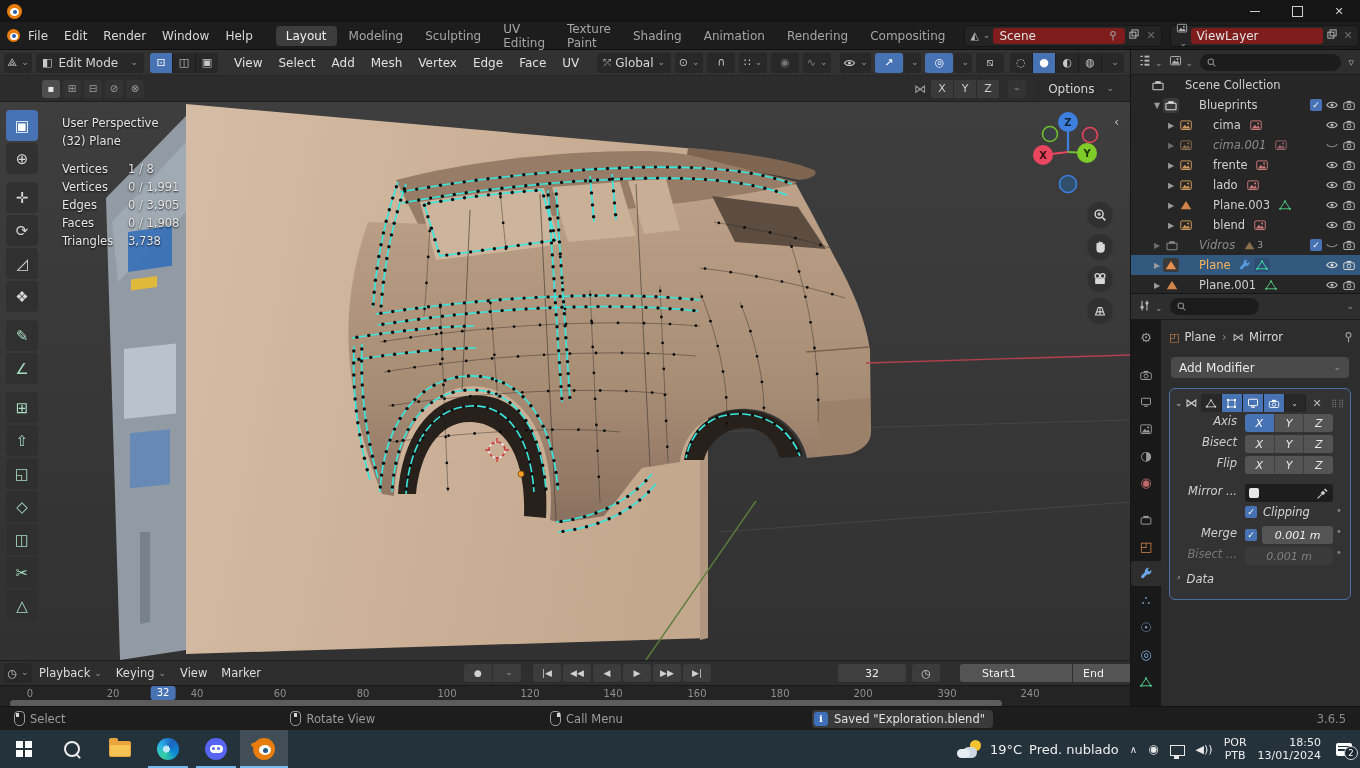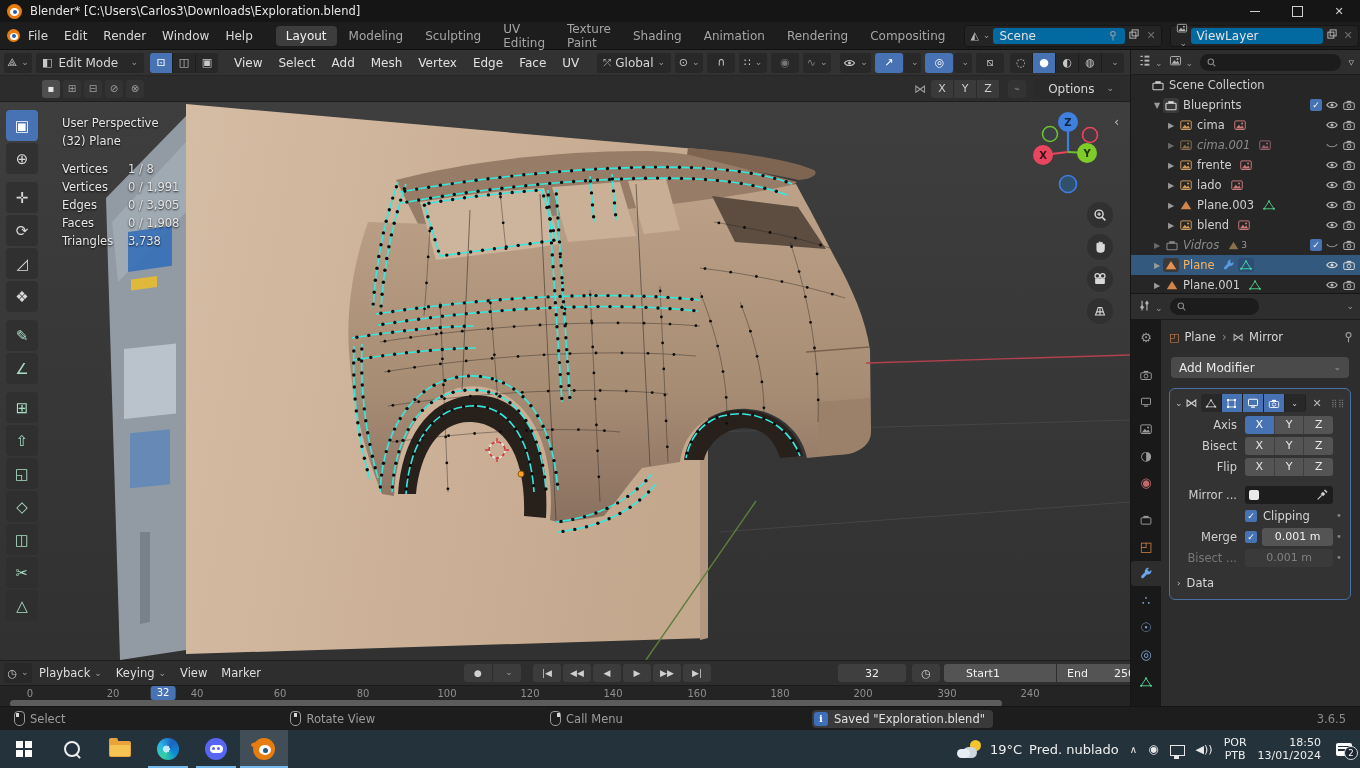"Blender*" span.ttl { html: <span>Blender* [C:\Users\Carlos3\Downloads\Exploration.blend]</span> -> none }
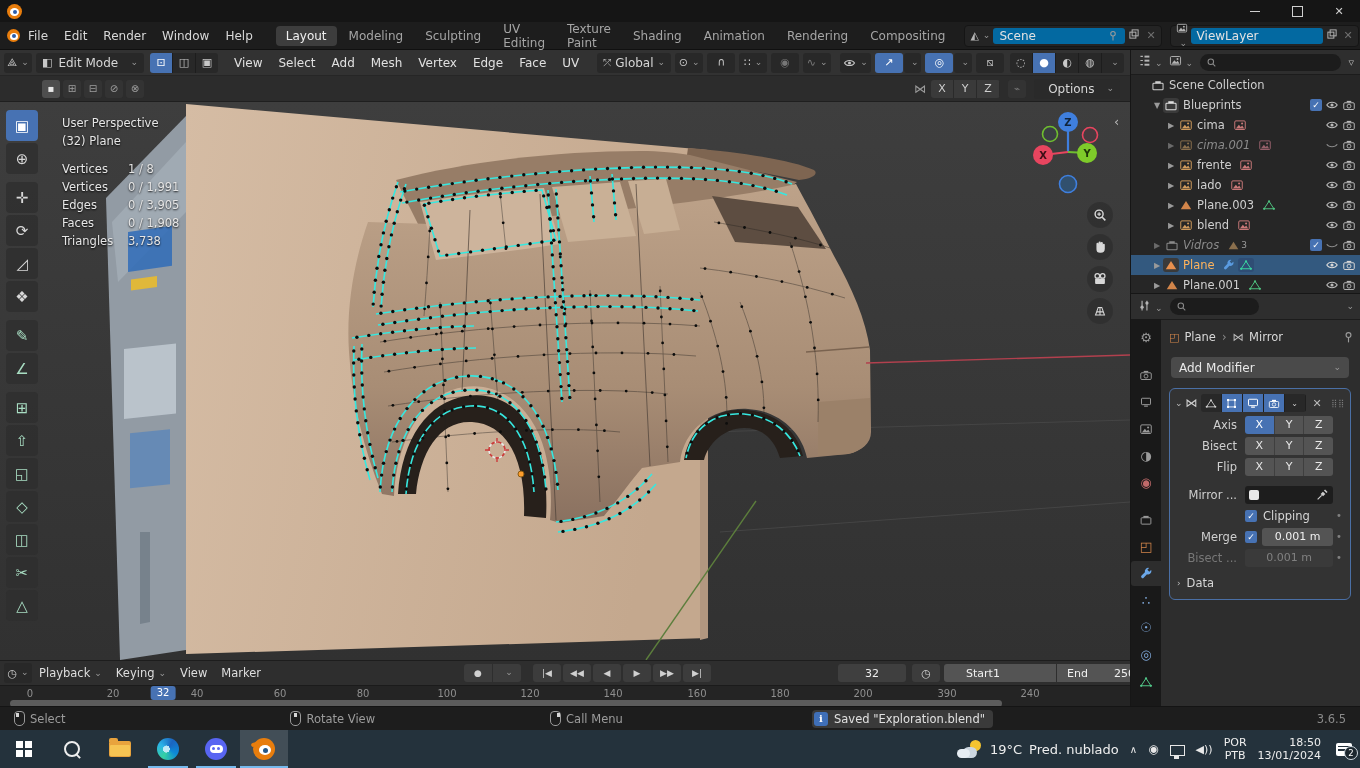"Scene" .idwidget .fld { background: #0369a1 -> #7f1d1d }
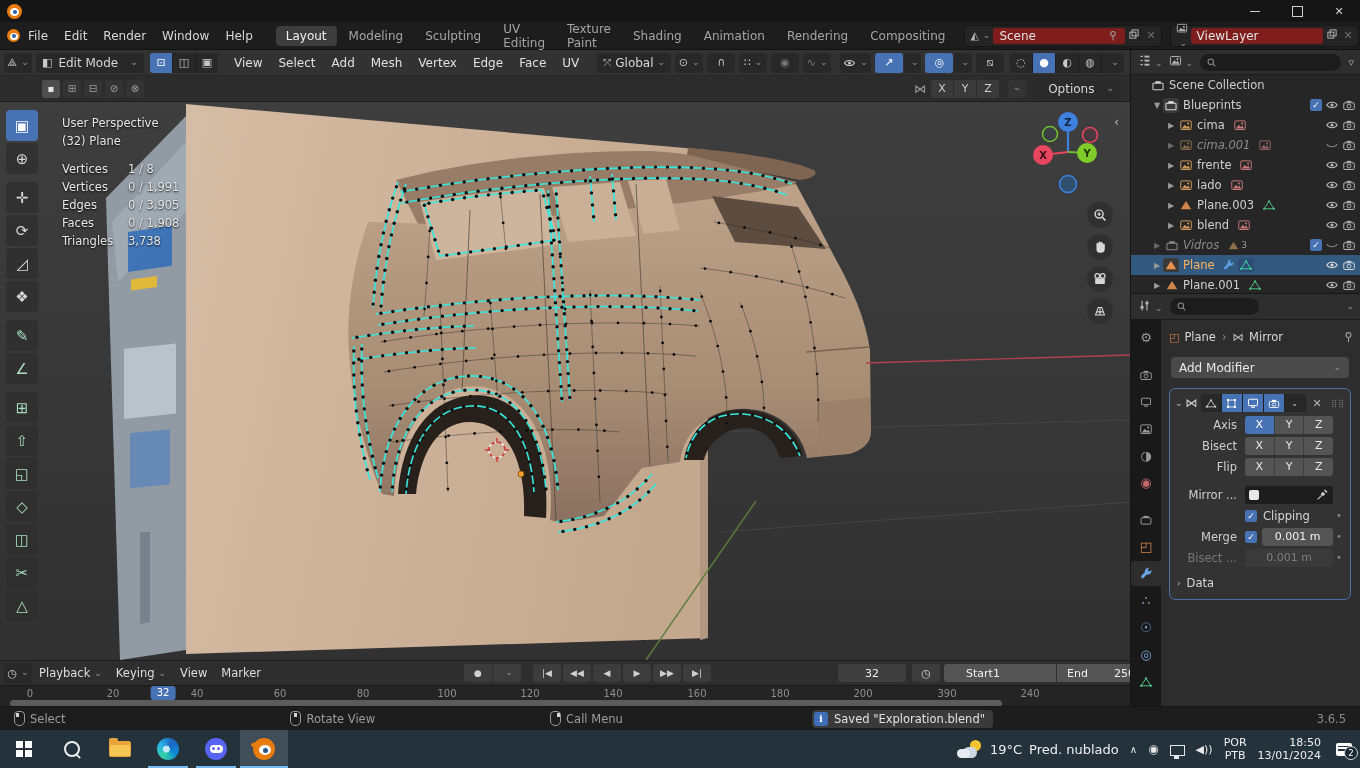"Scene Collection" .orow .lbl { margin-left: 4px -> 20px }
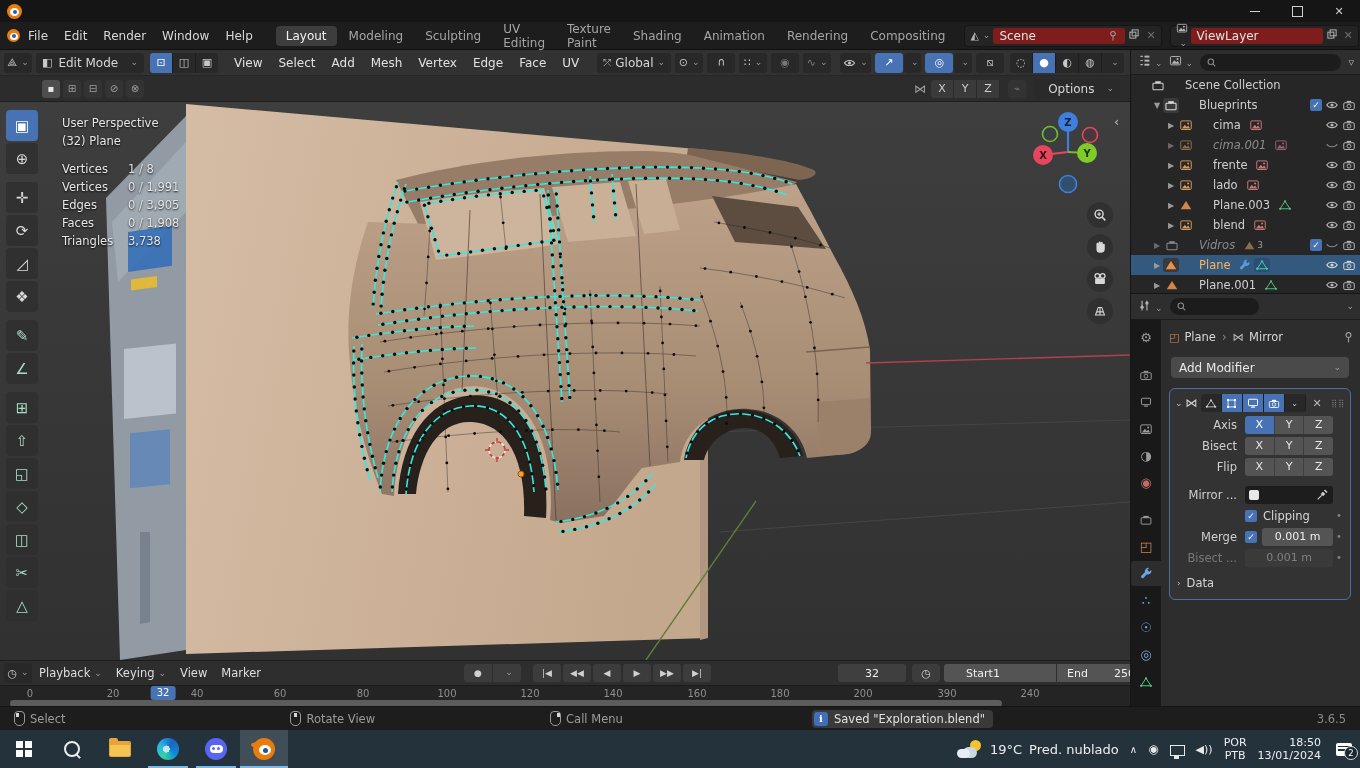"Axis" .mrow { align-items: center -> flex-start; font-style: none -> italic }
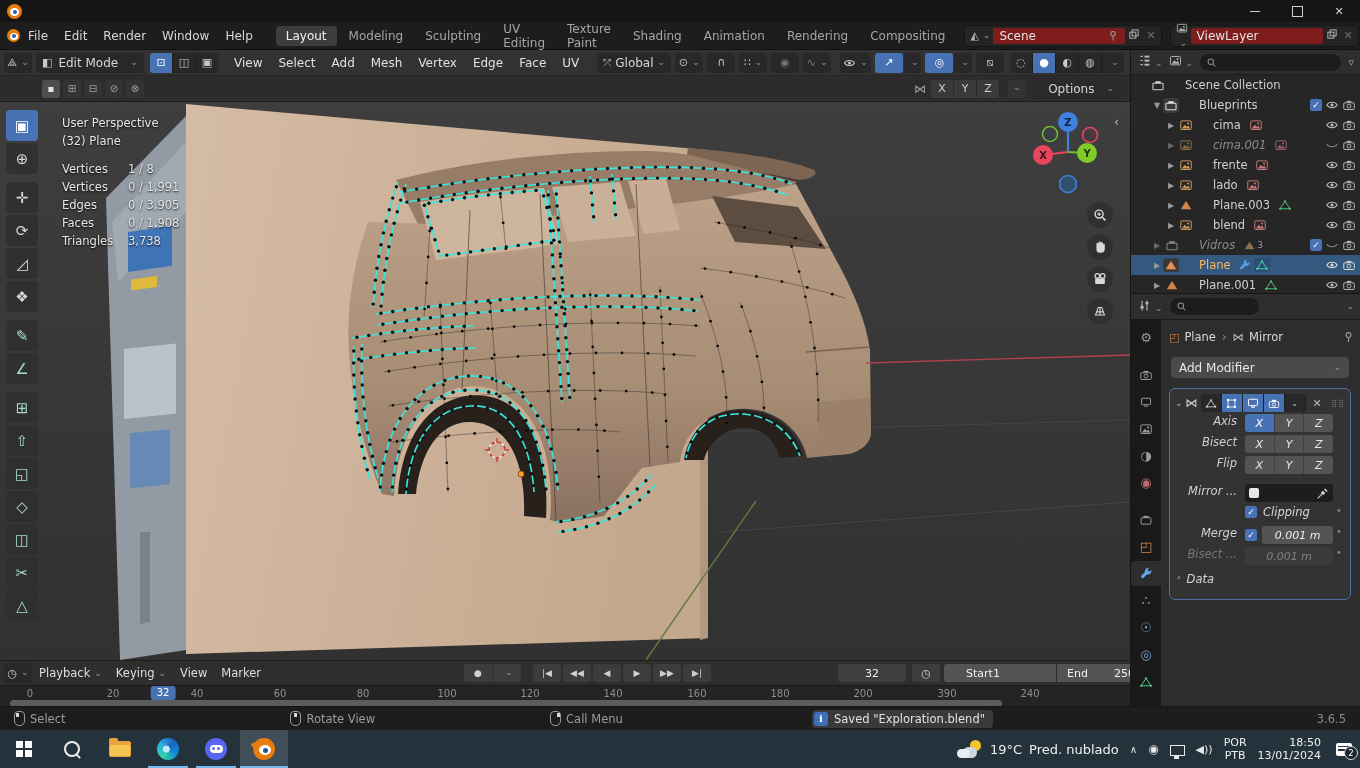"Start" span.valfld { margin-left: 4px -> 20px }
